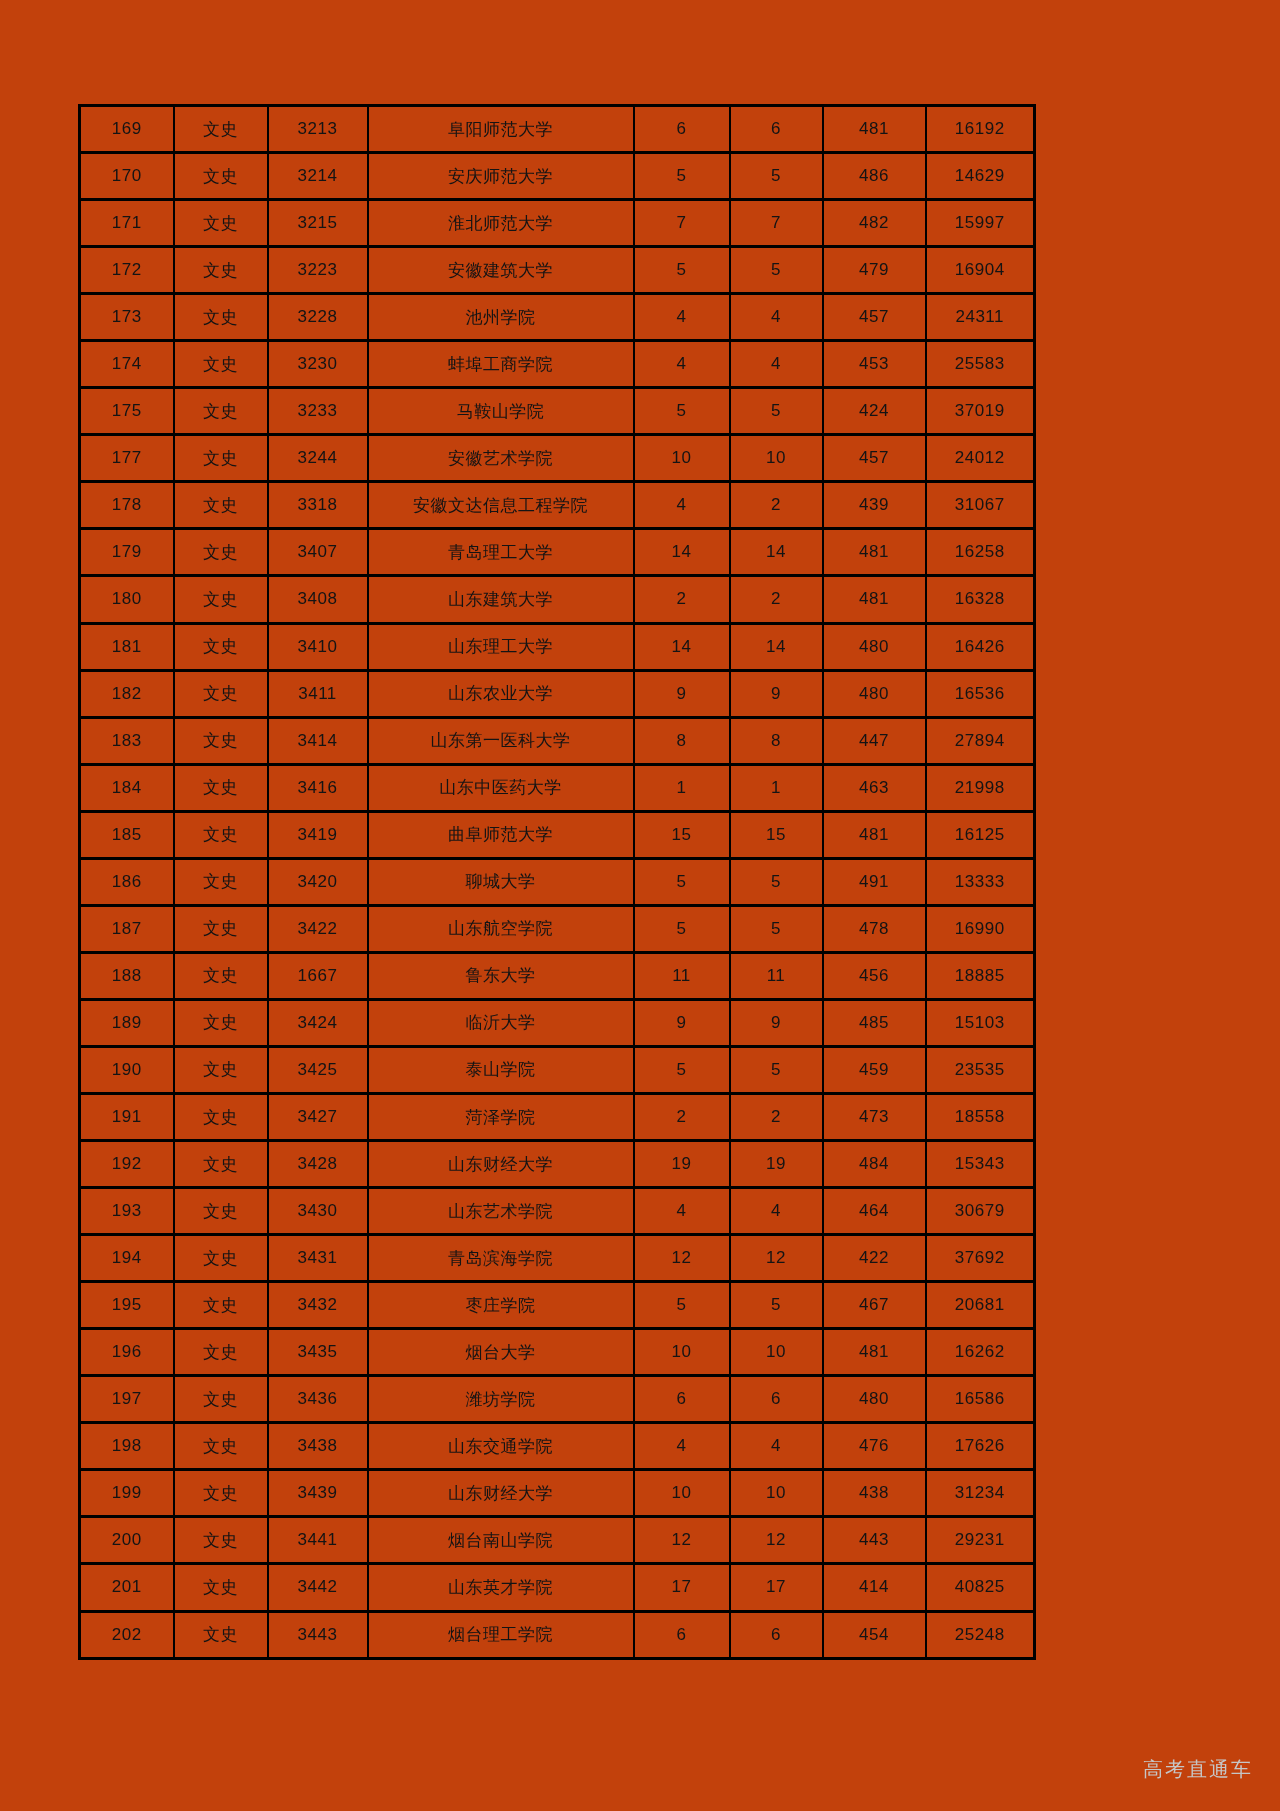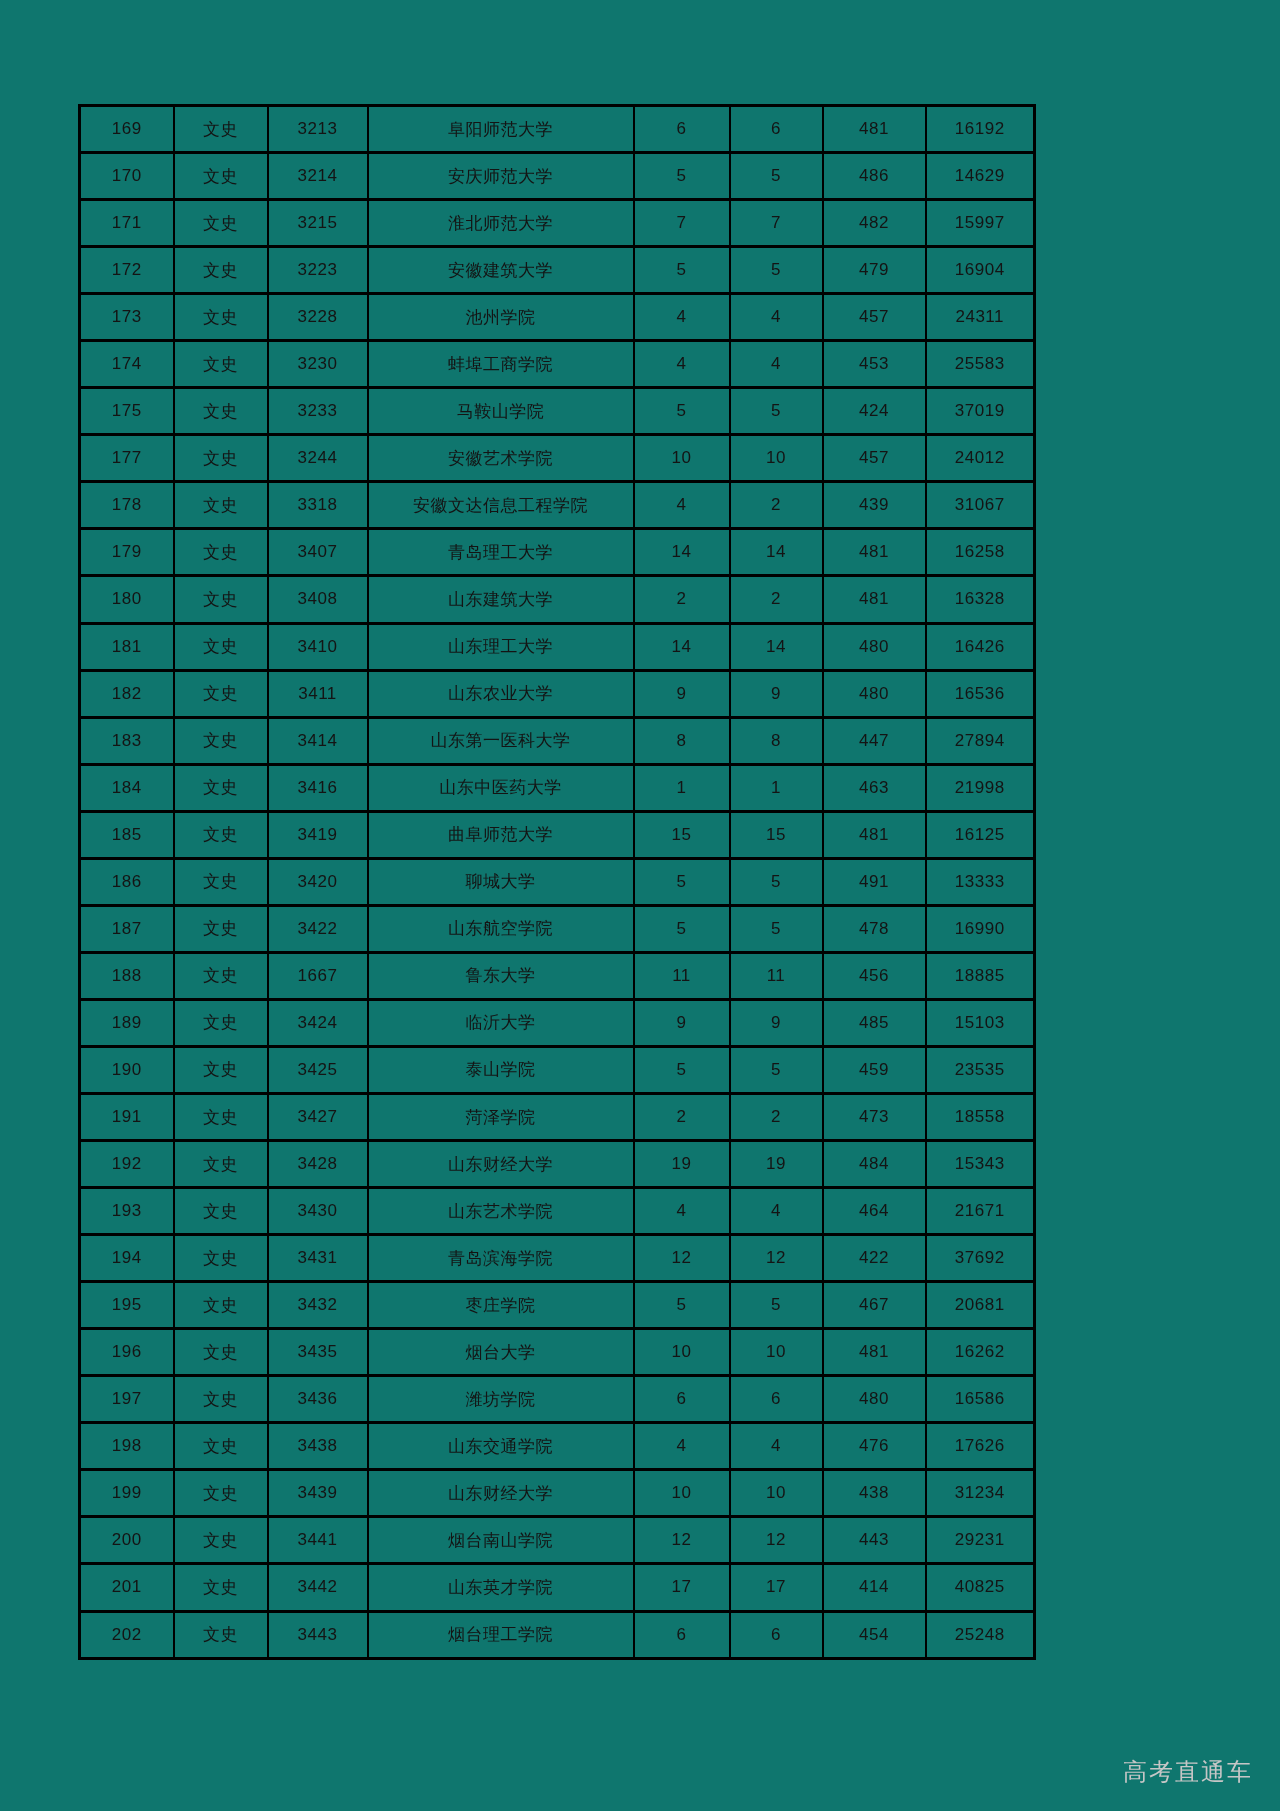"169" .page { background: #0f766e -> #c2410c }
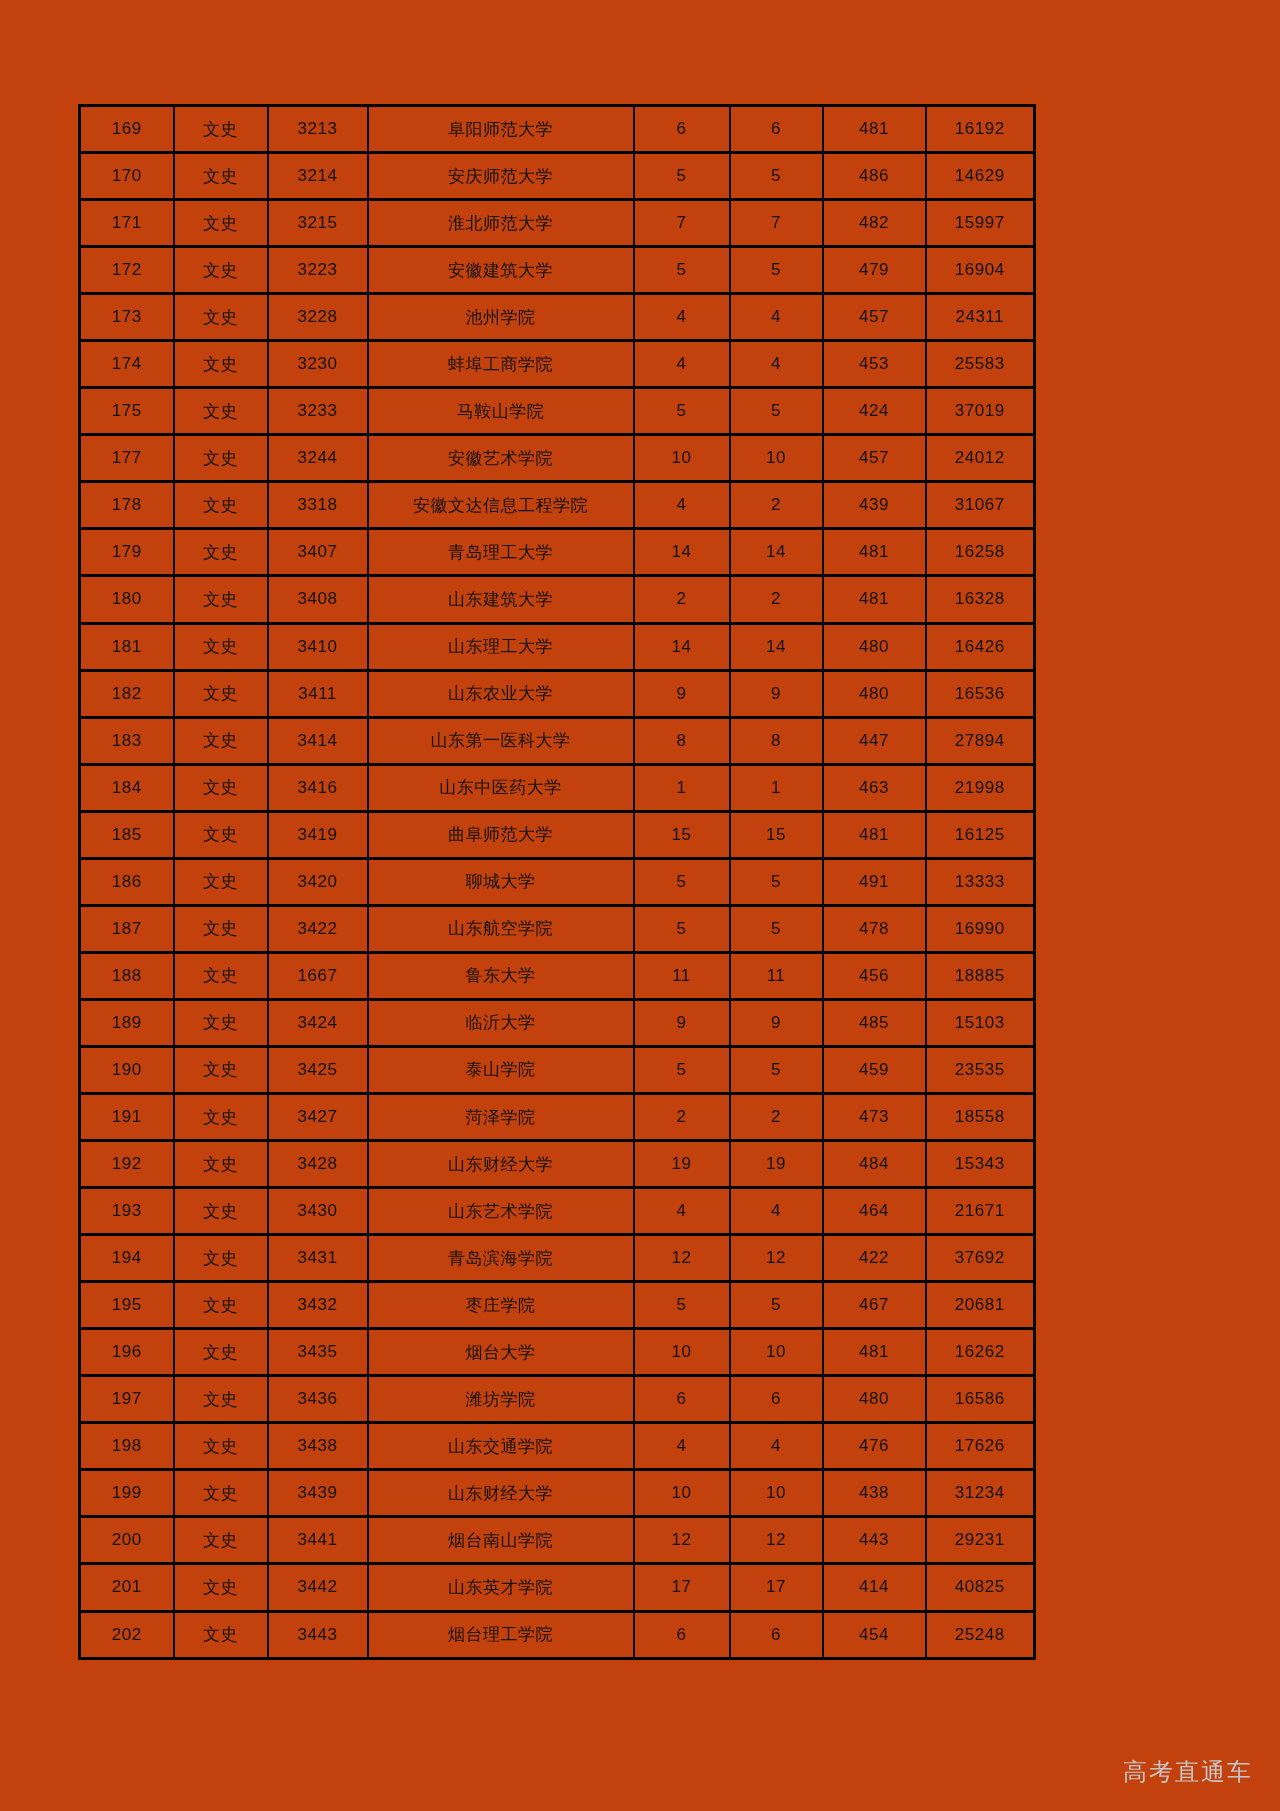"21671" td { text: 21671 -> 30679 }
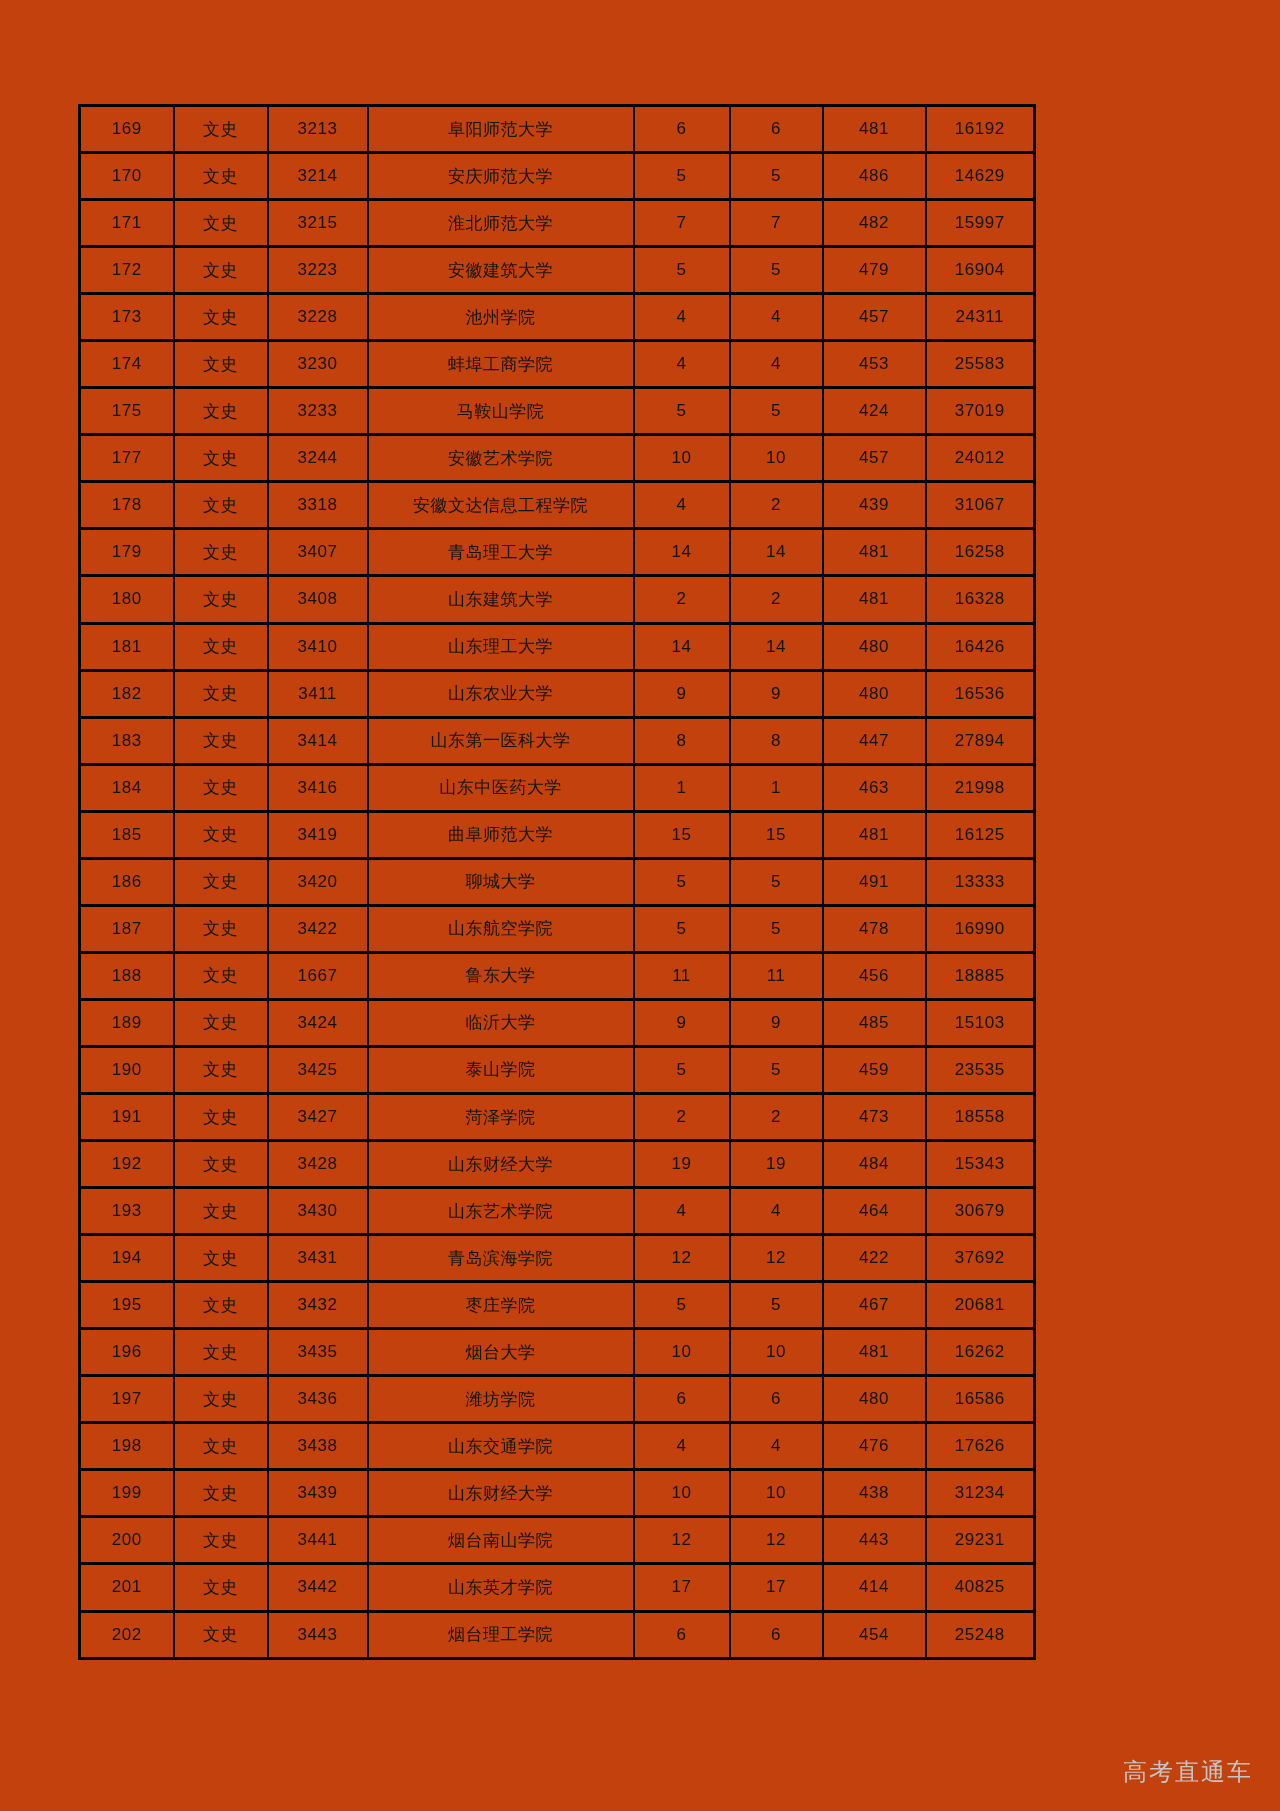"高考直通车" .watermark { font-size: 24px -> 20px }
